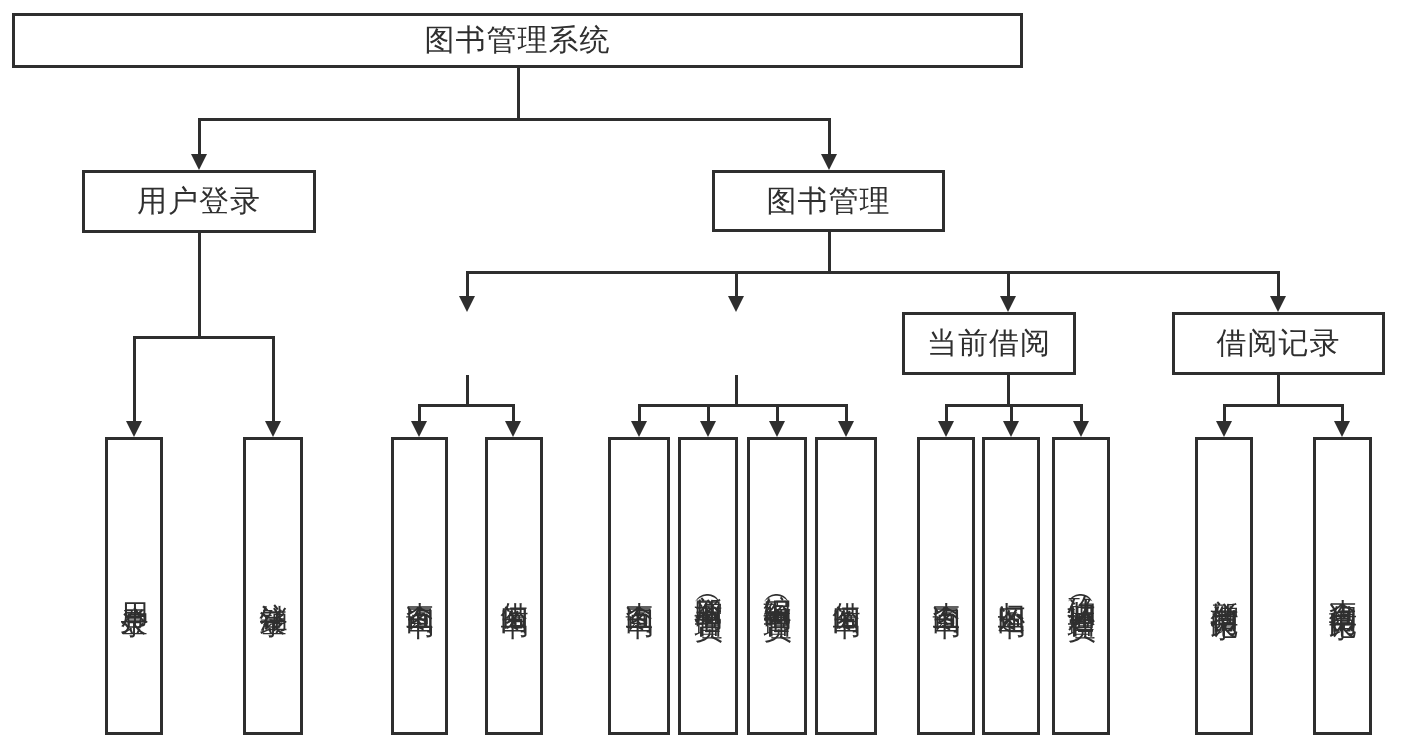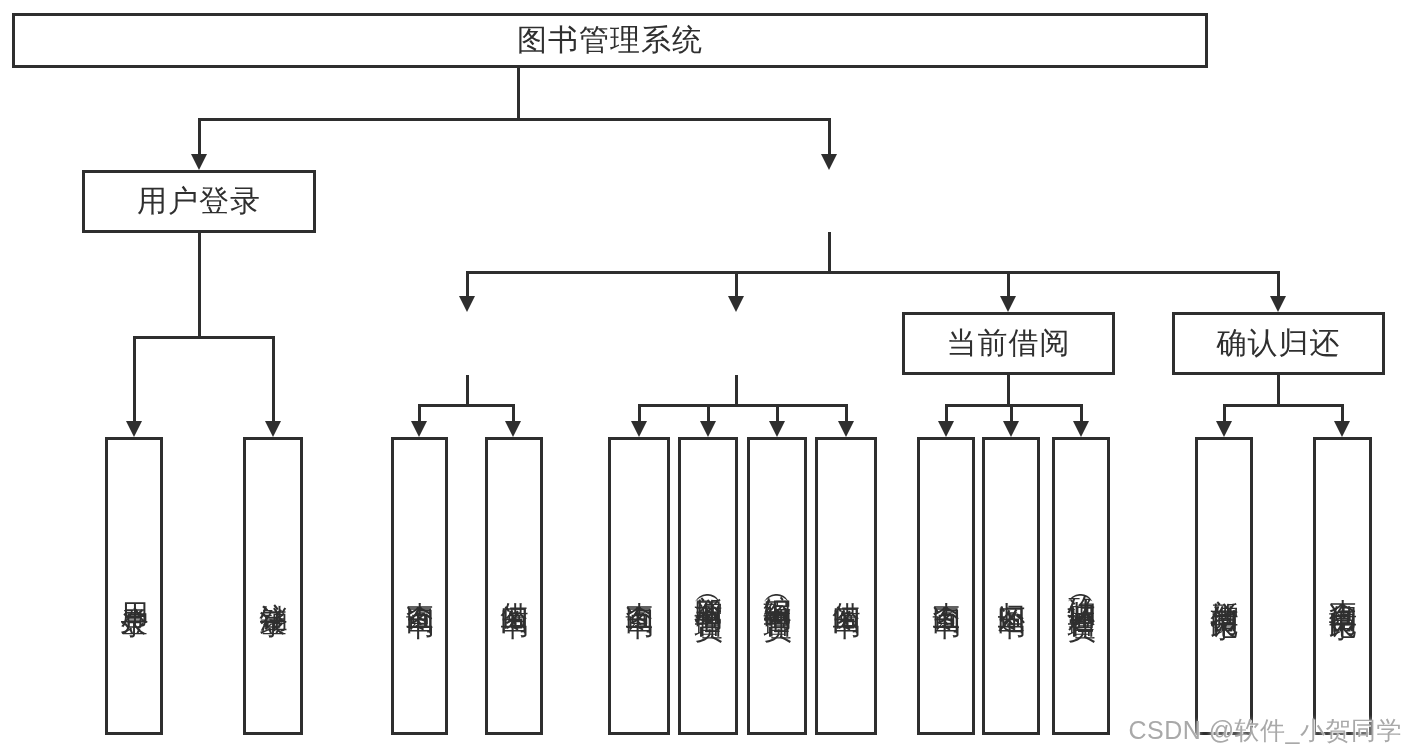"图书管理系统" div.box { width: 1196px -> 1011px }
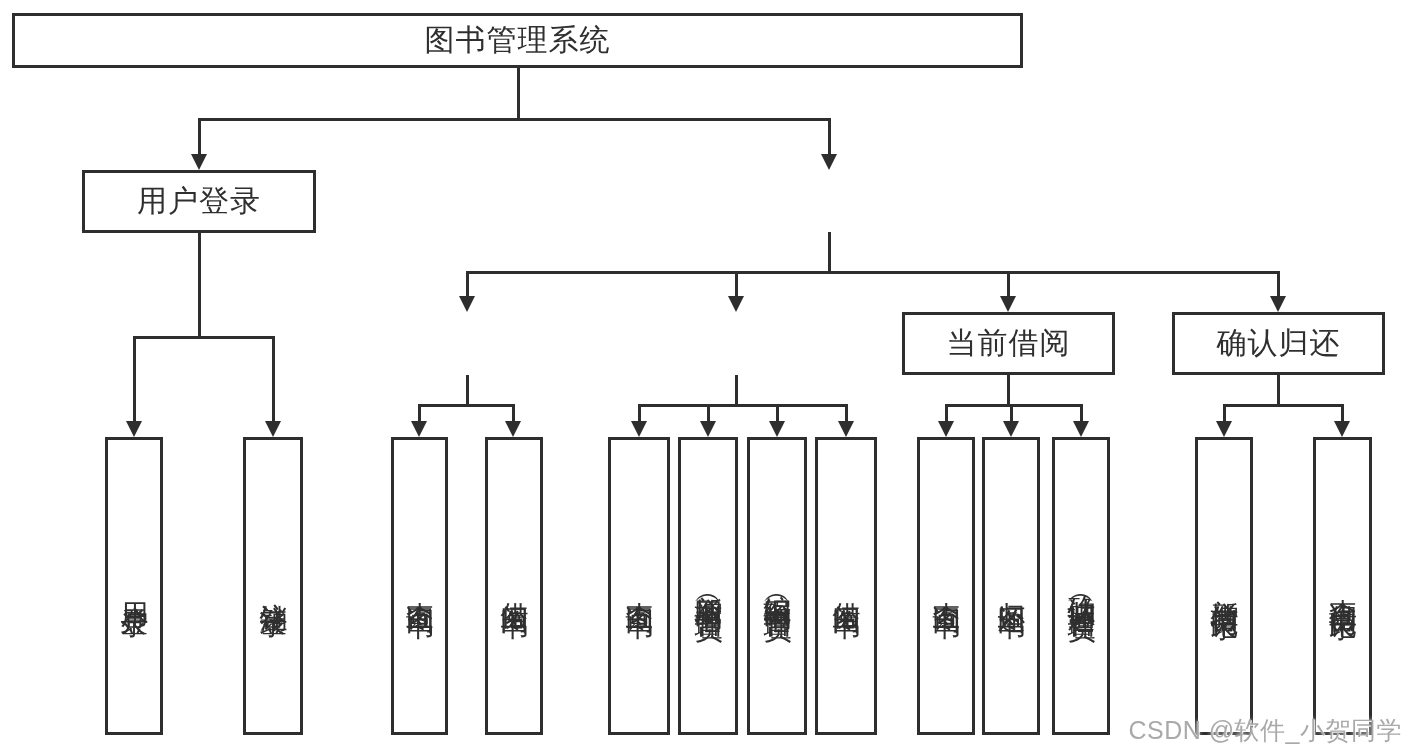"图书管理" div.box { html: none -> <div> <span>图书管理</span> </div> }
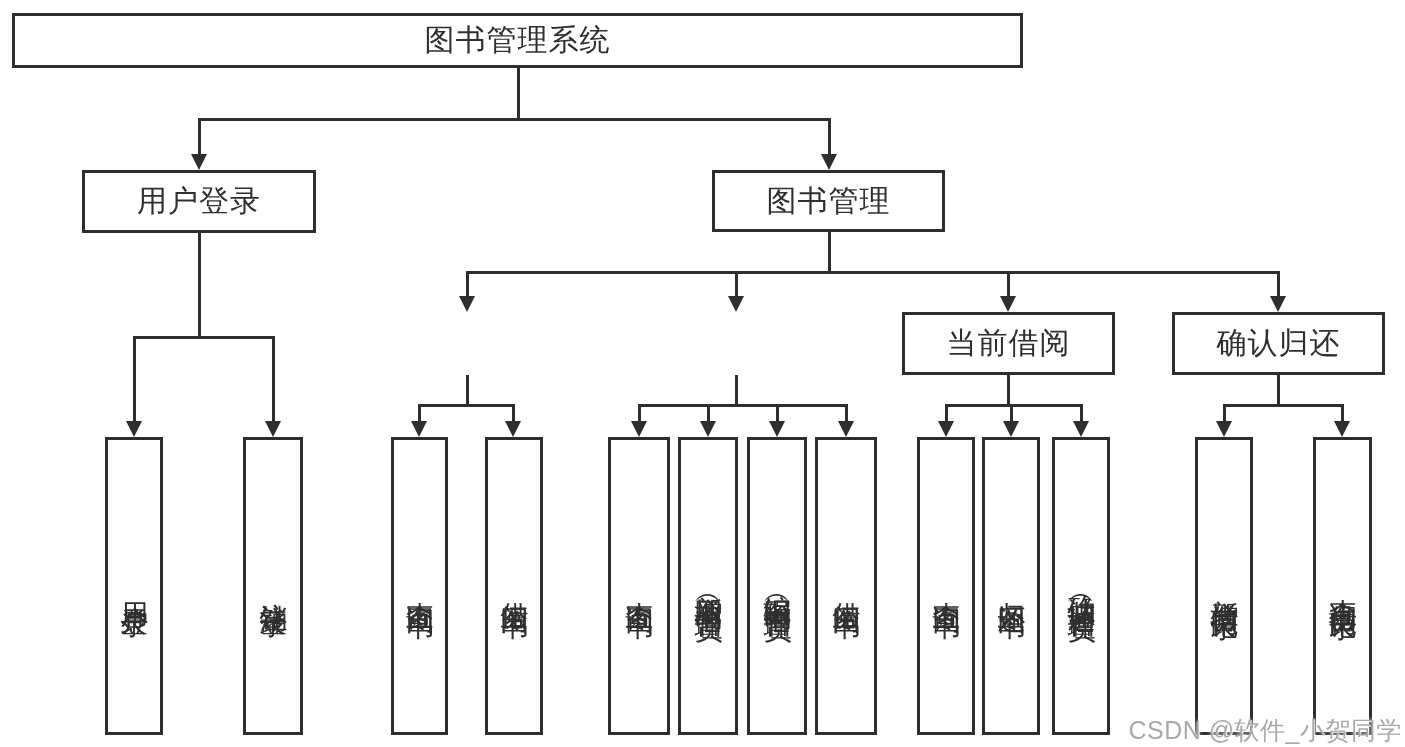"当前借阅" div.box { width: 213px -> 174px }
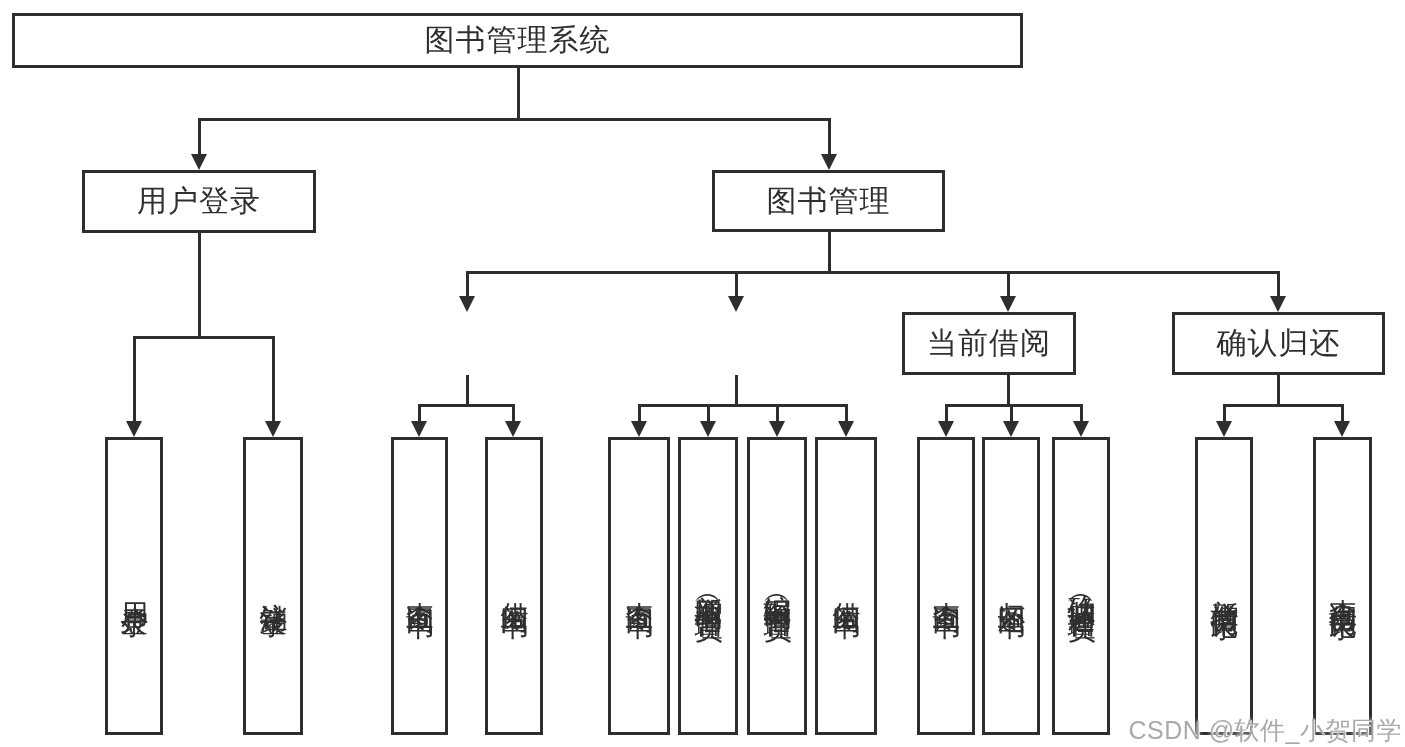"确认归还" span.hlabel { text: 确认归还 -> 借阅记录 }
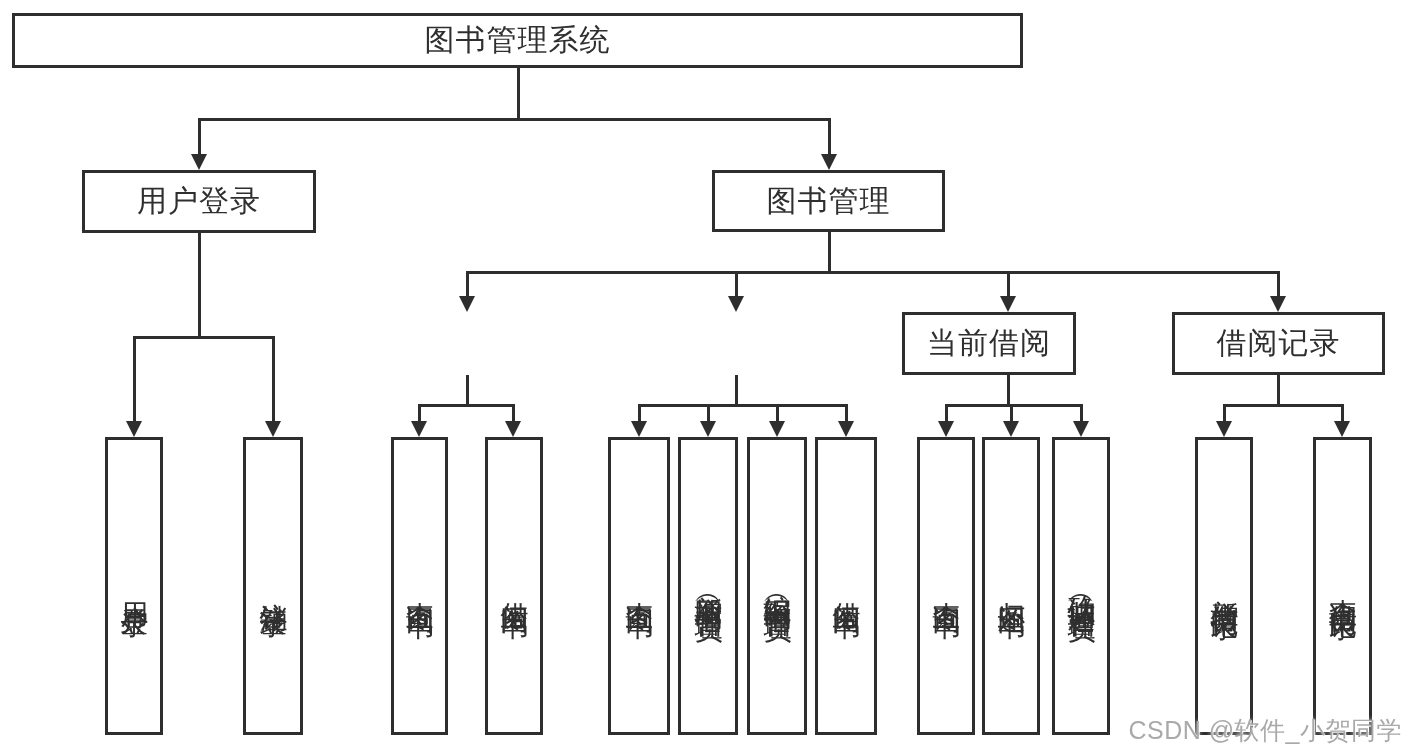"CSDN @软件_小贺同学" div { html: <div>CSDN @软件_小贺同学</div> -> none }
